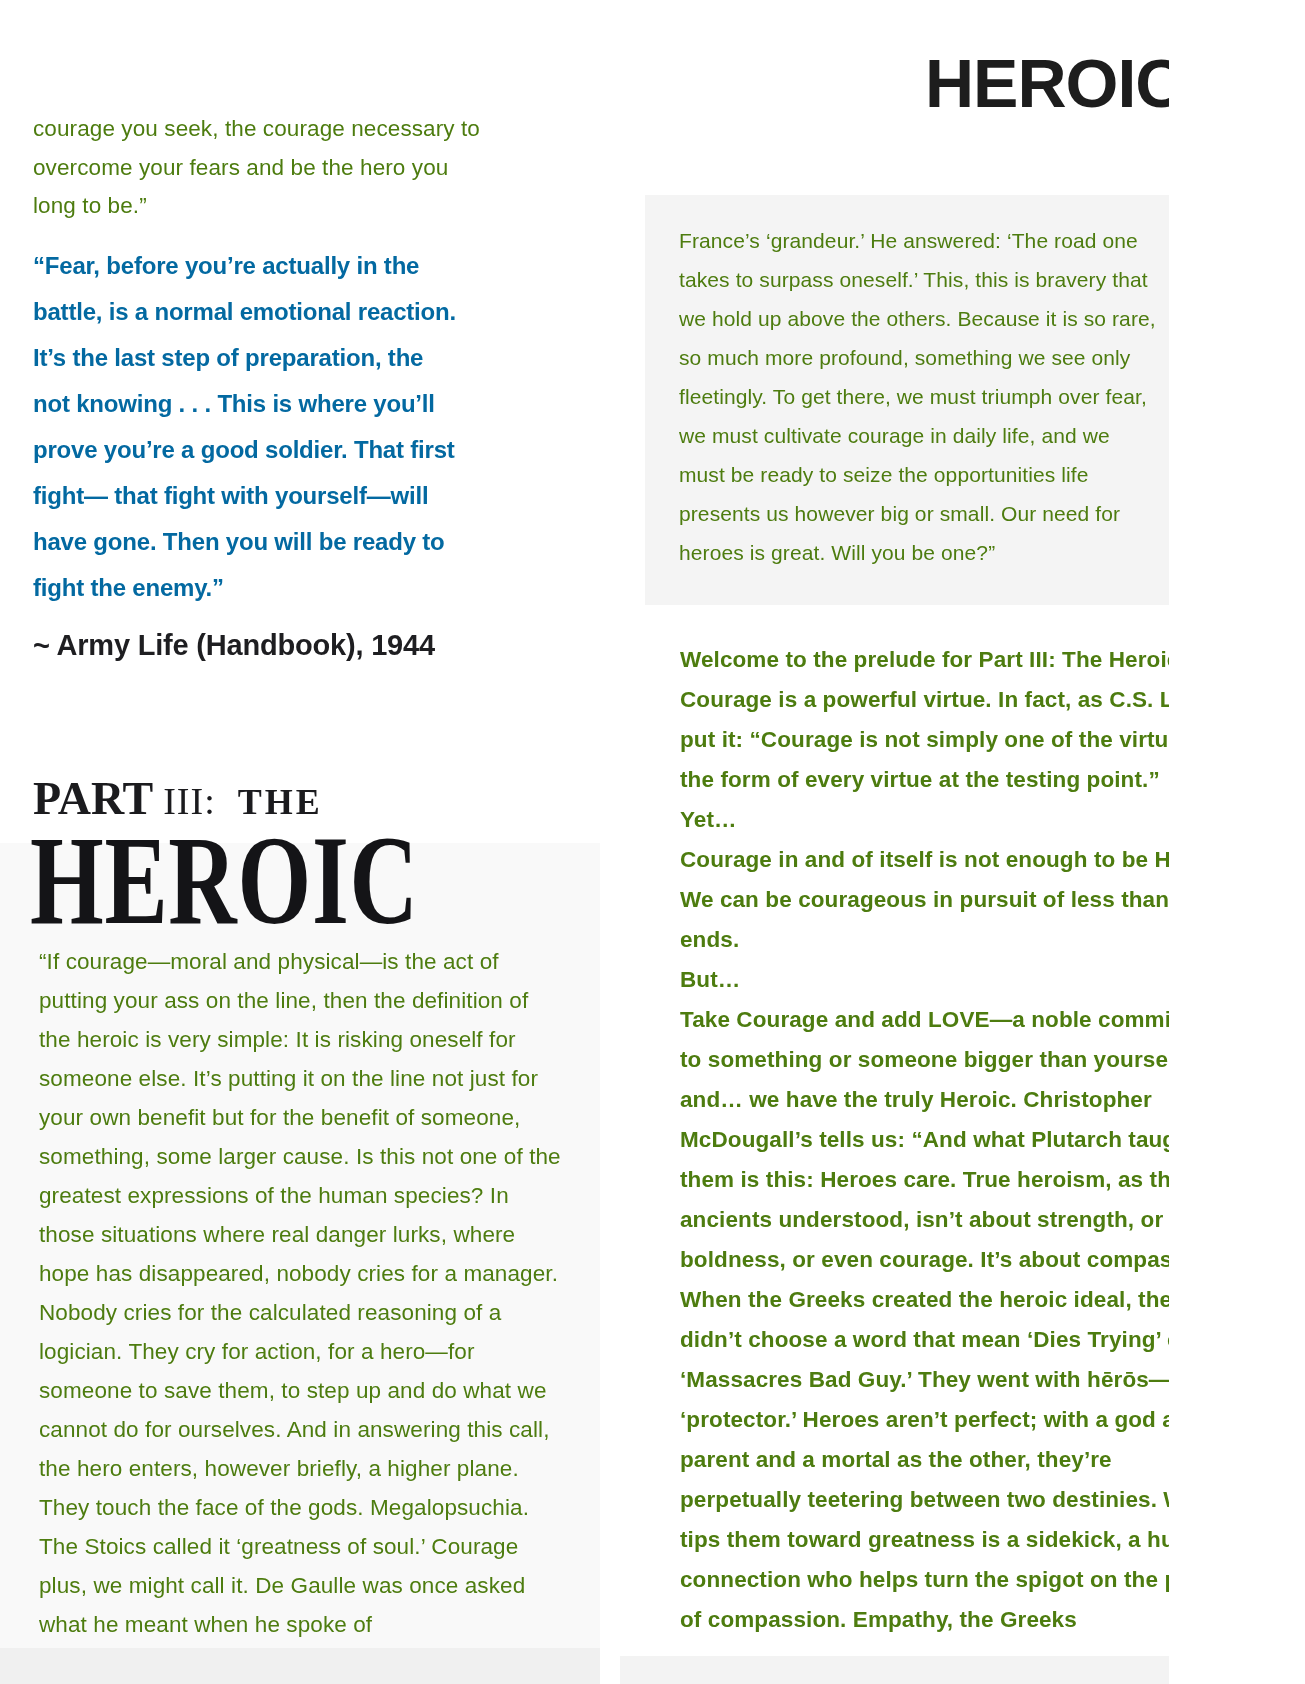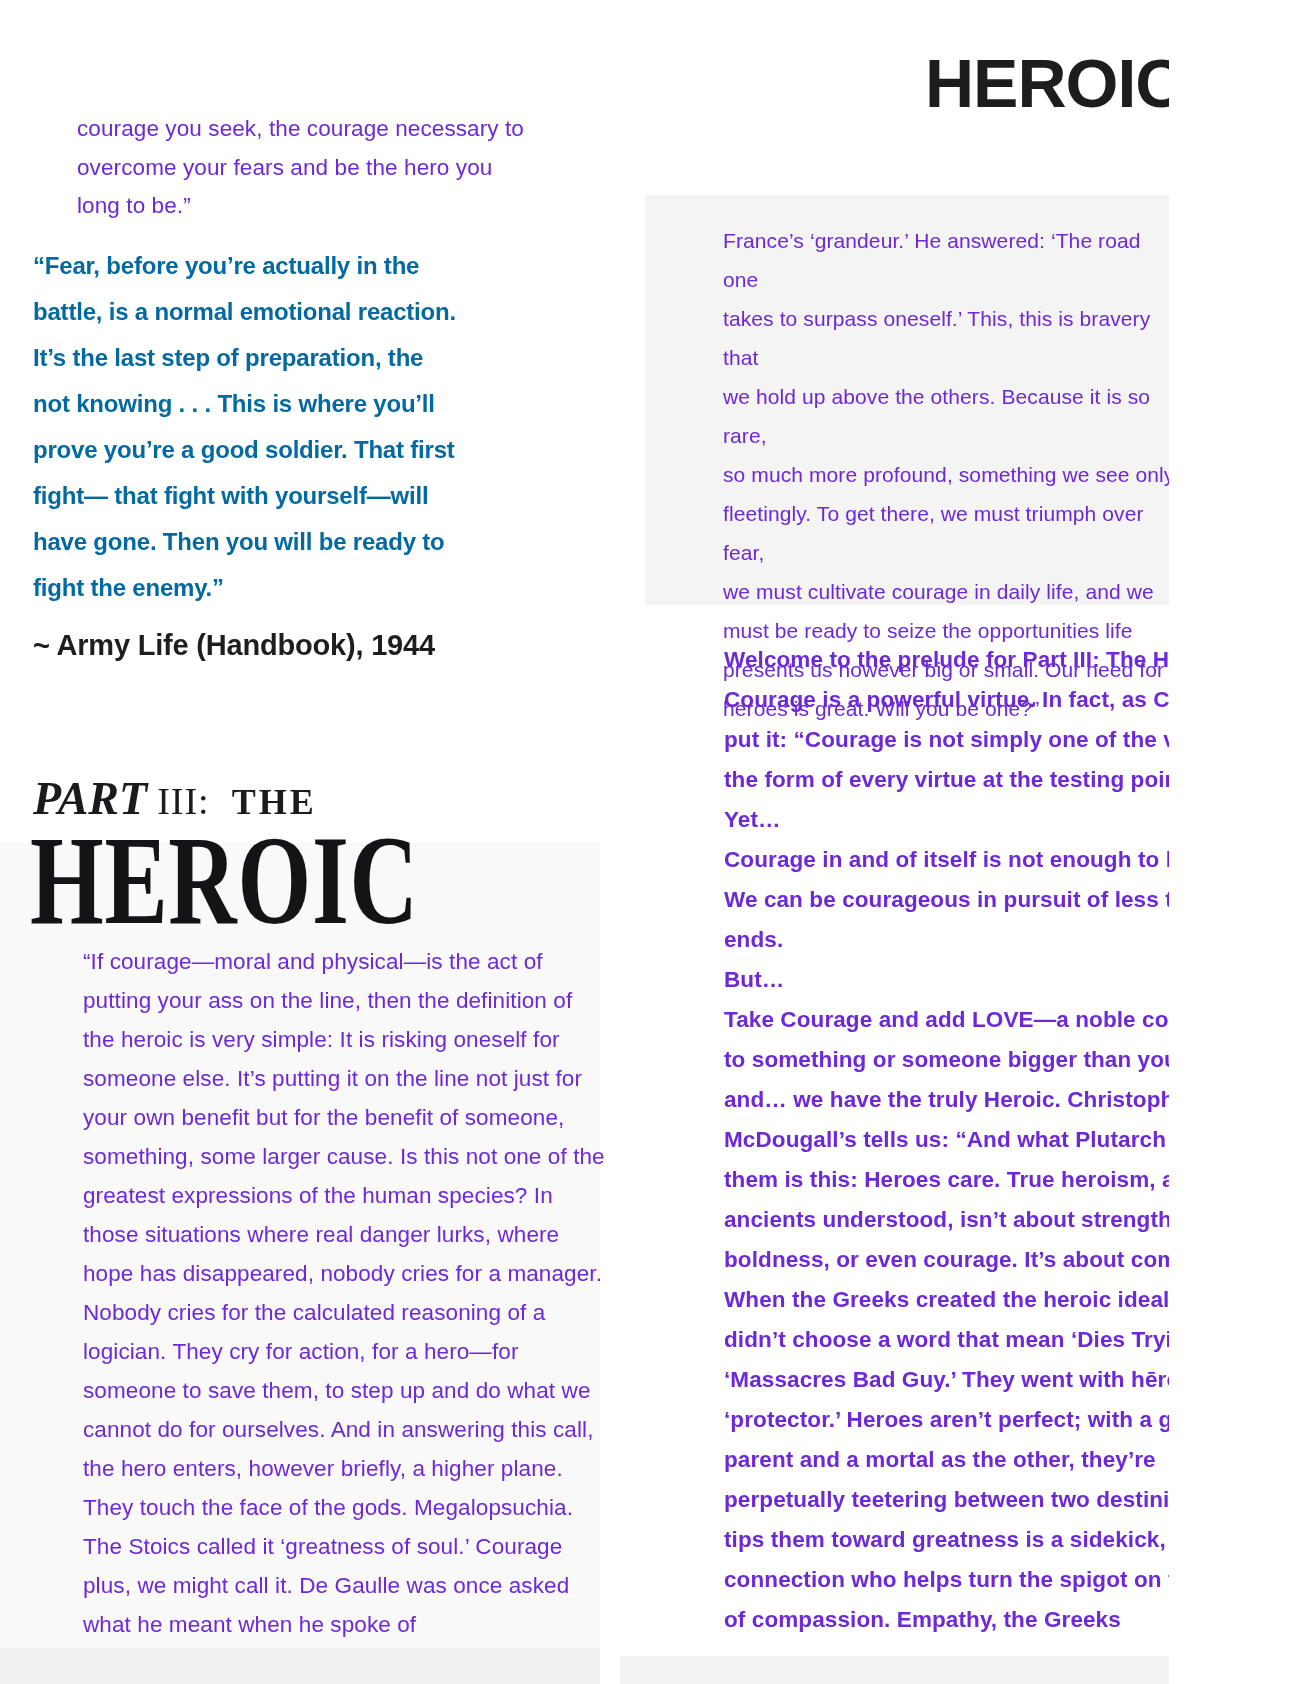"courage you seek, the courage" .gray-text { color: #6d28d9 -> #4d7c0f; margin-left: 44px -> none }
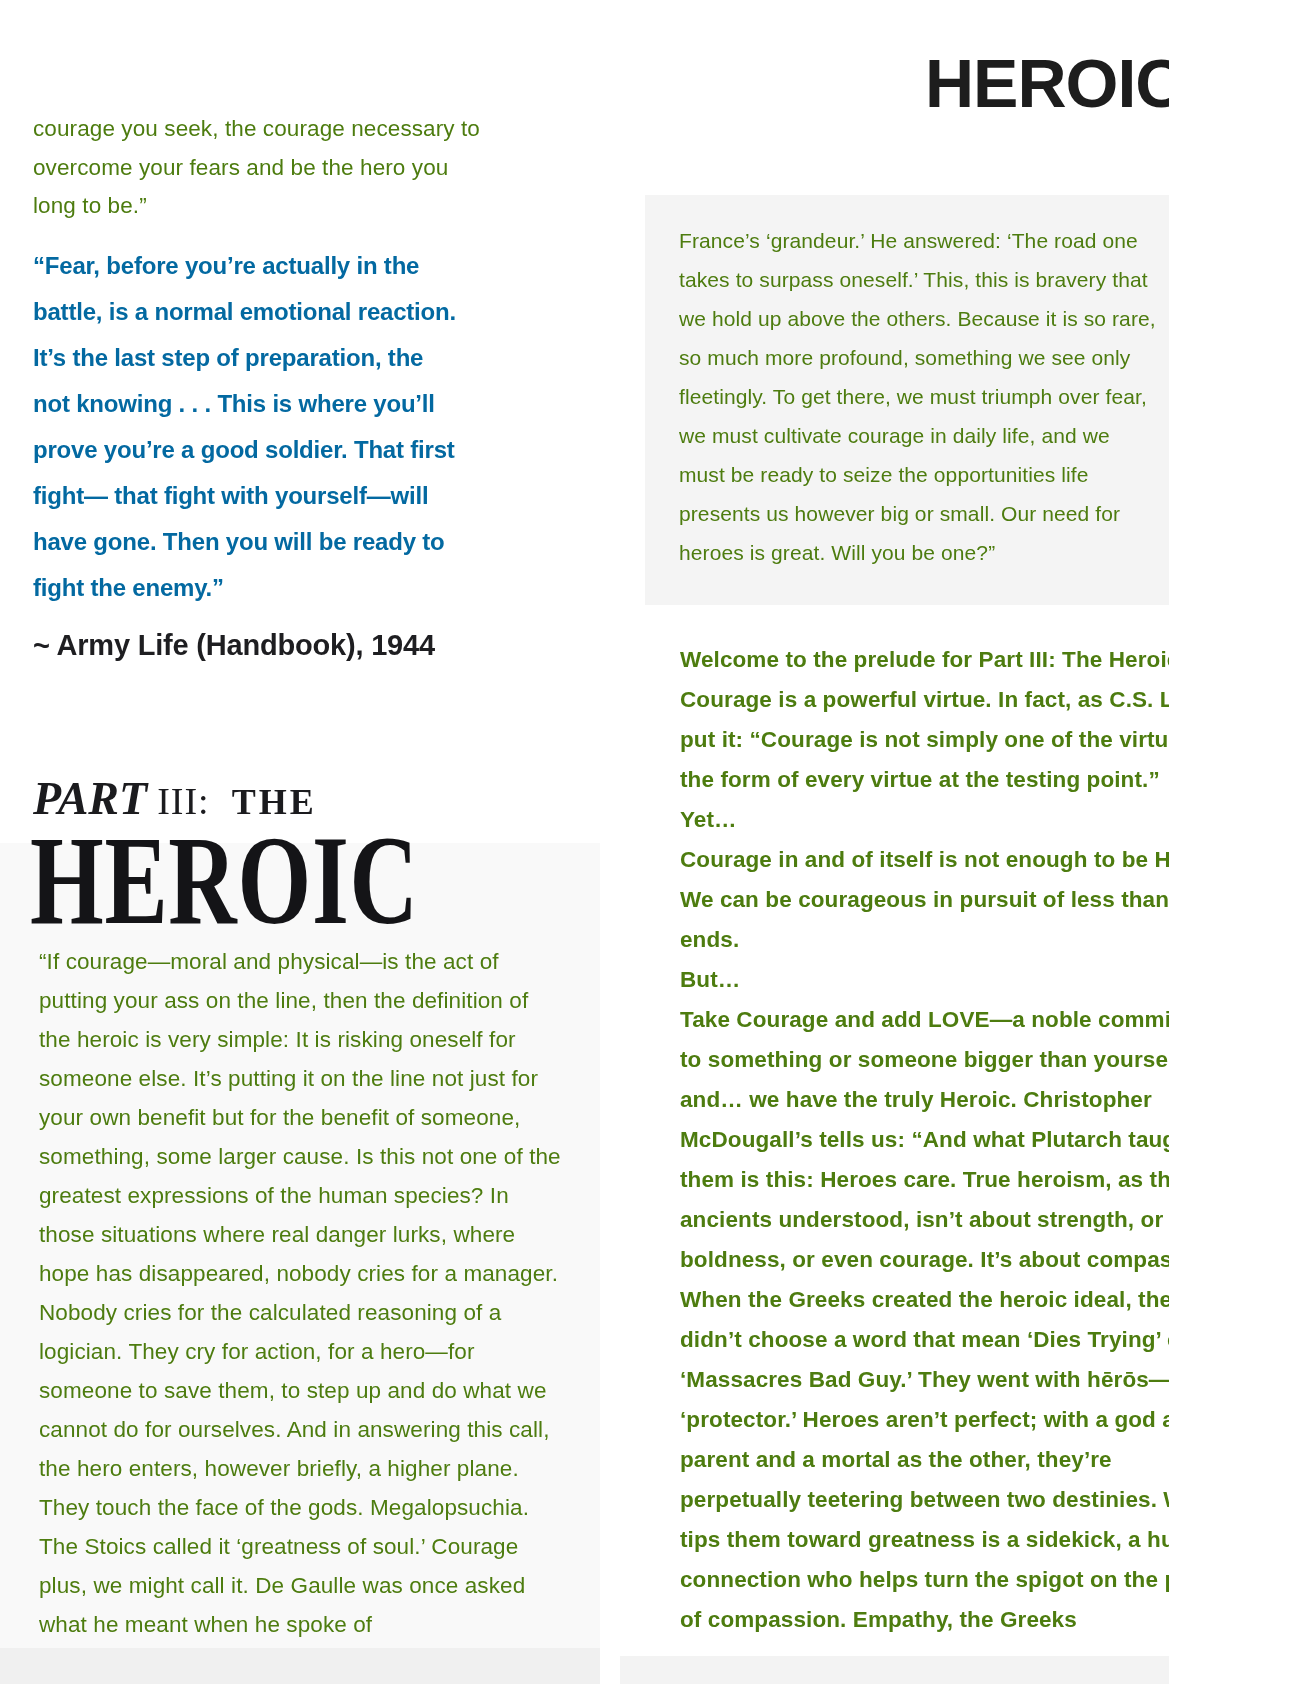"PART" .part-label { font-style: italic -> none }
